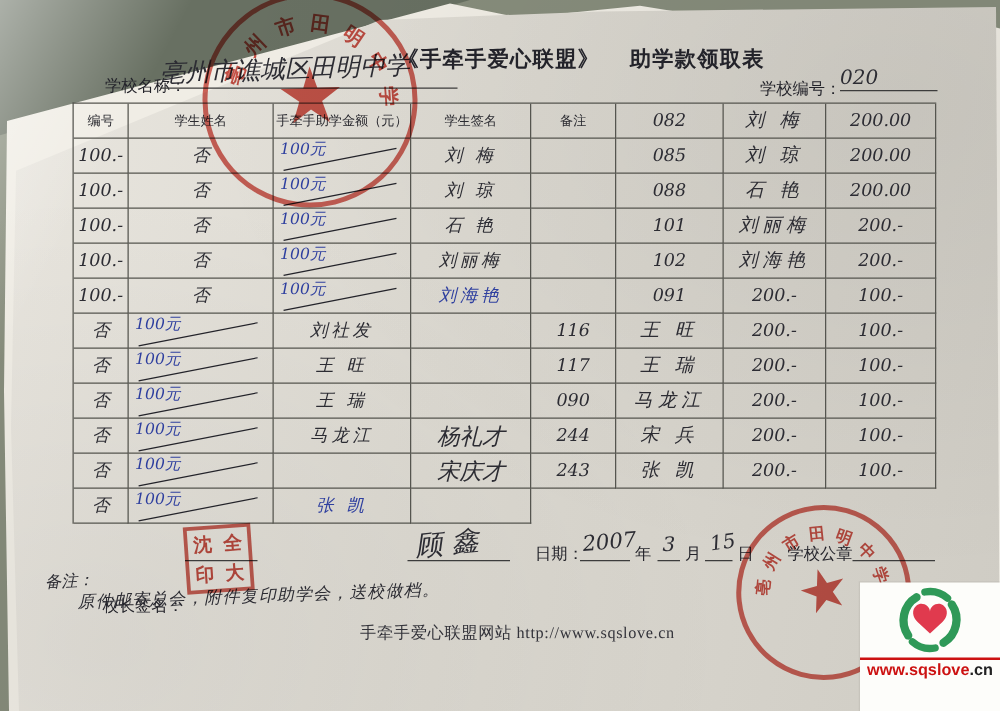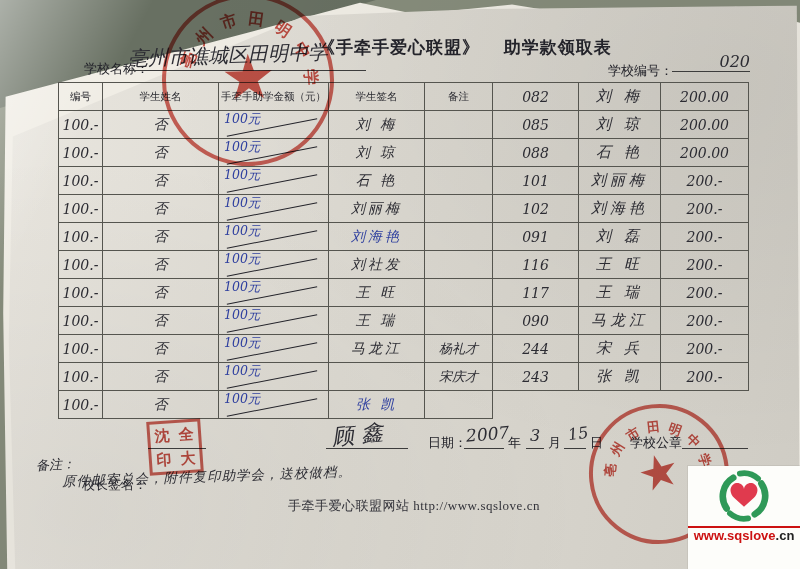"020" .school-no-val { text-align: right -> left }
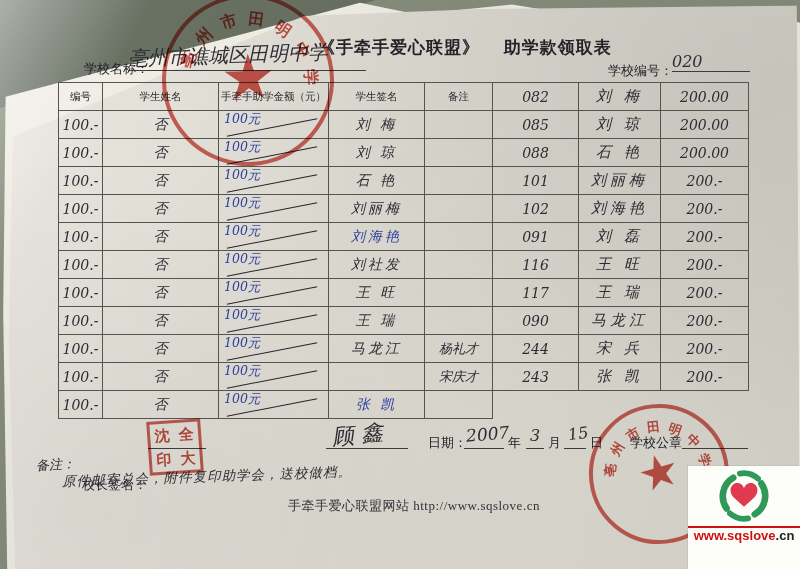"刘 磊" div.c { html: <div>刘 磊</div> -> none }
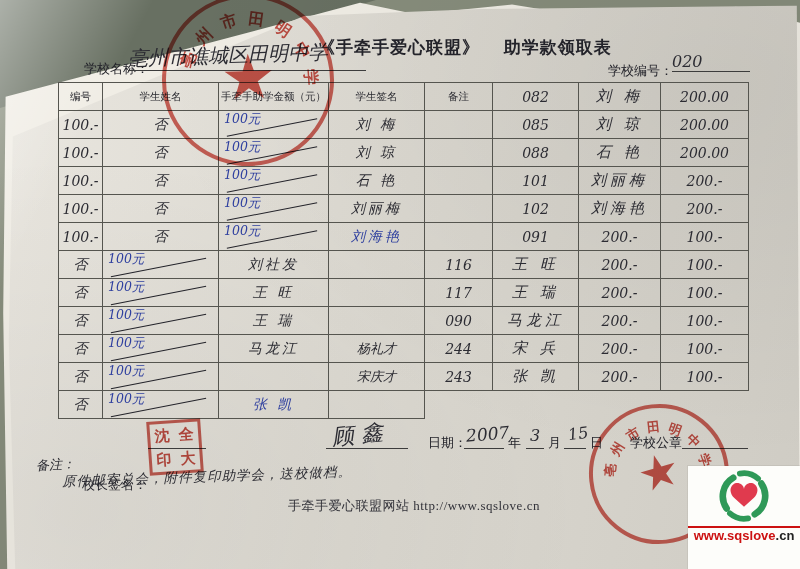"杨礼才" .cell-note { font-size: 13px -> 18px }
